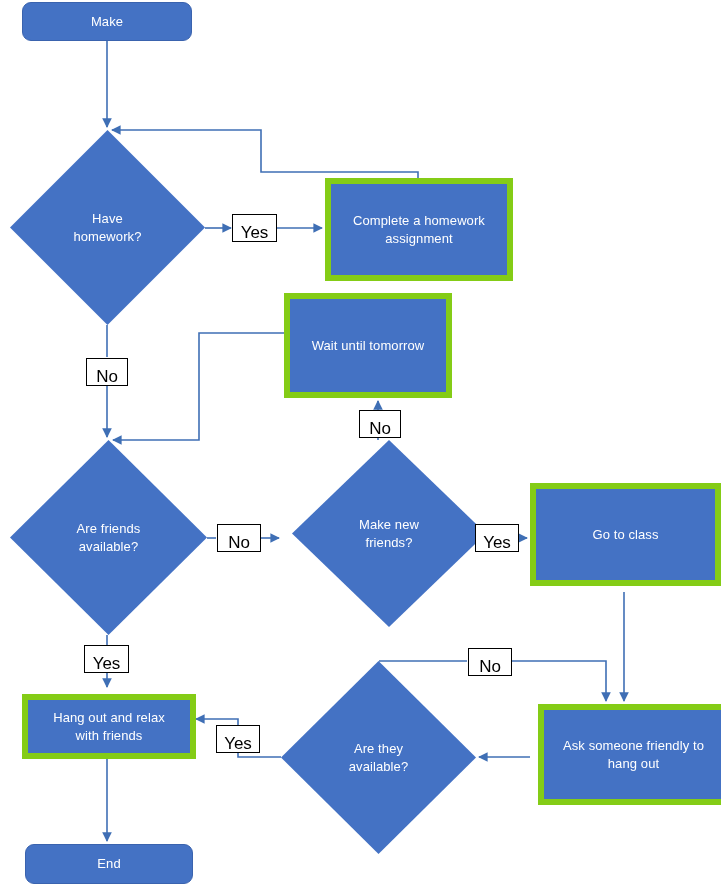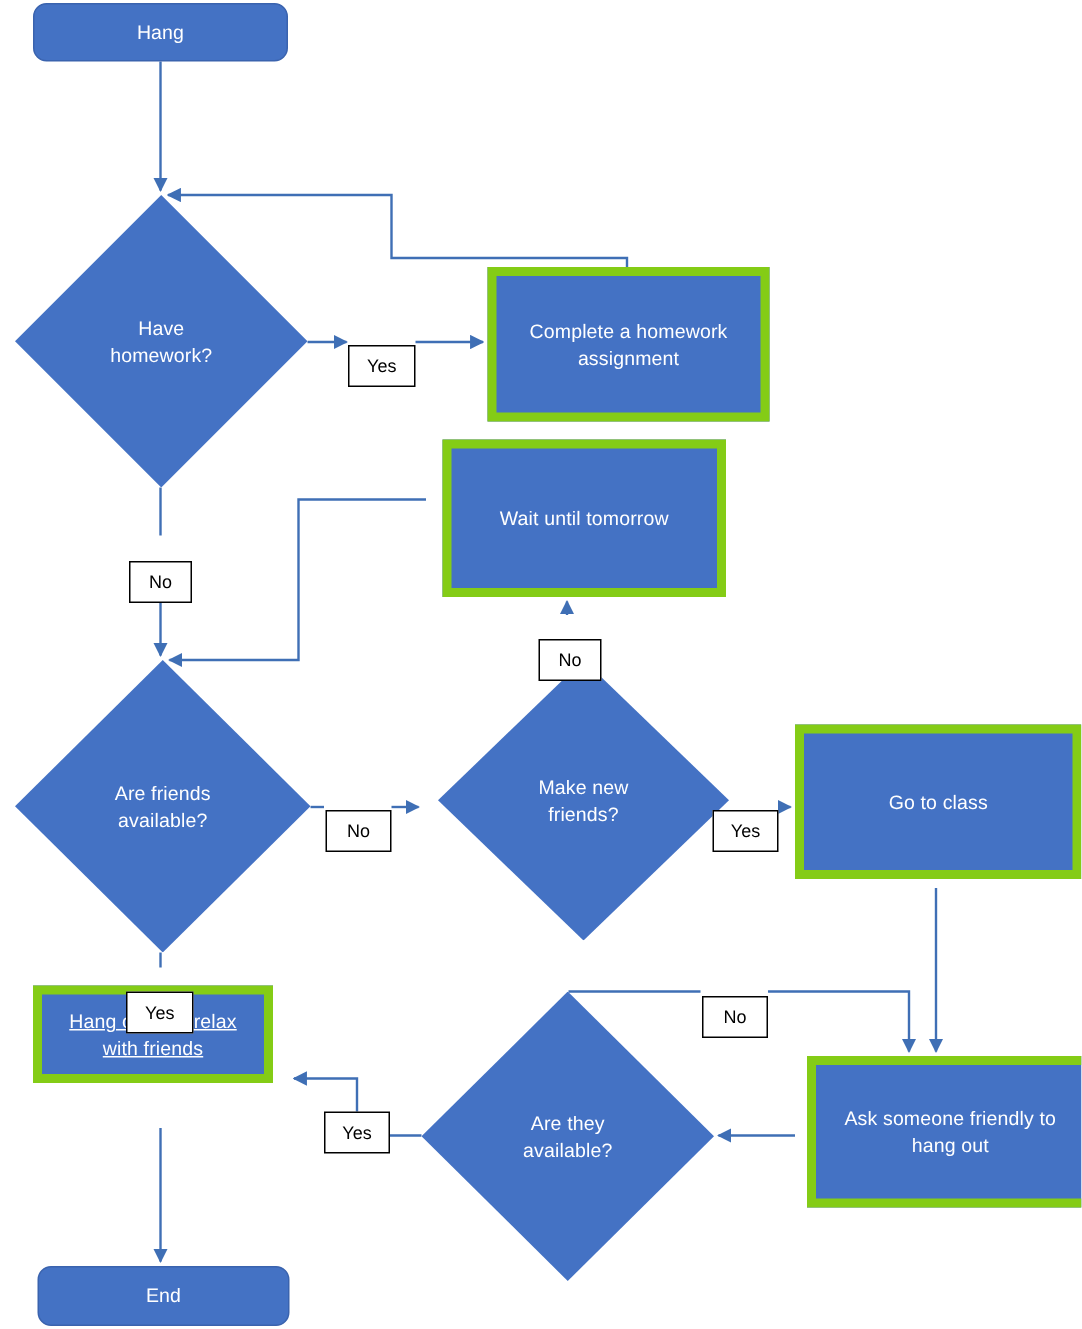"Hang" span.node-label { text: Hang -> Make }
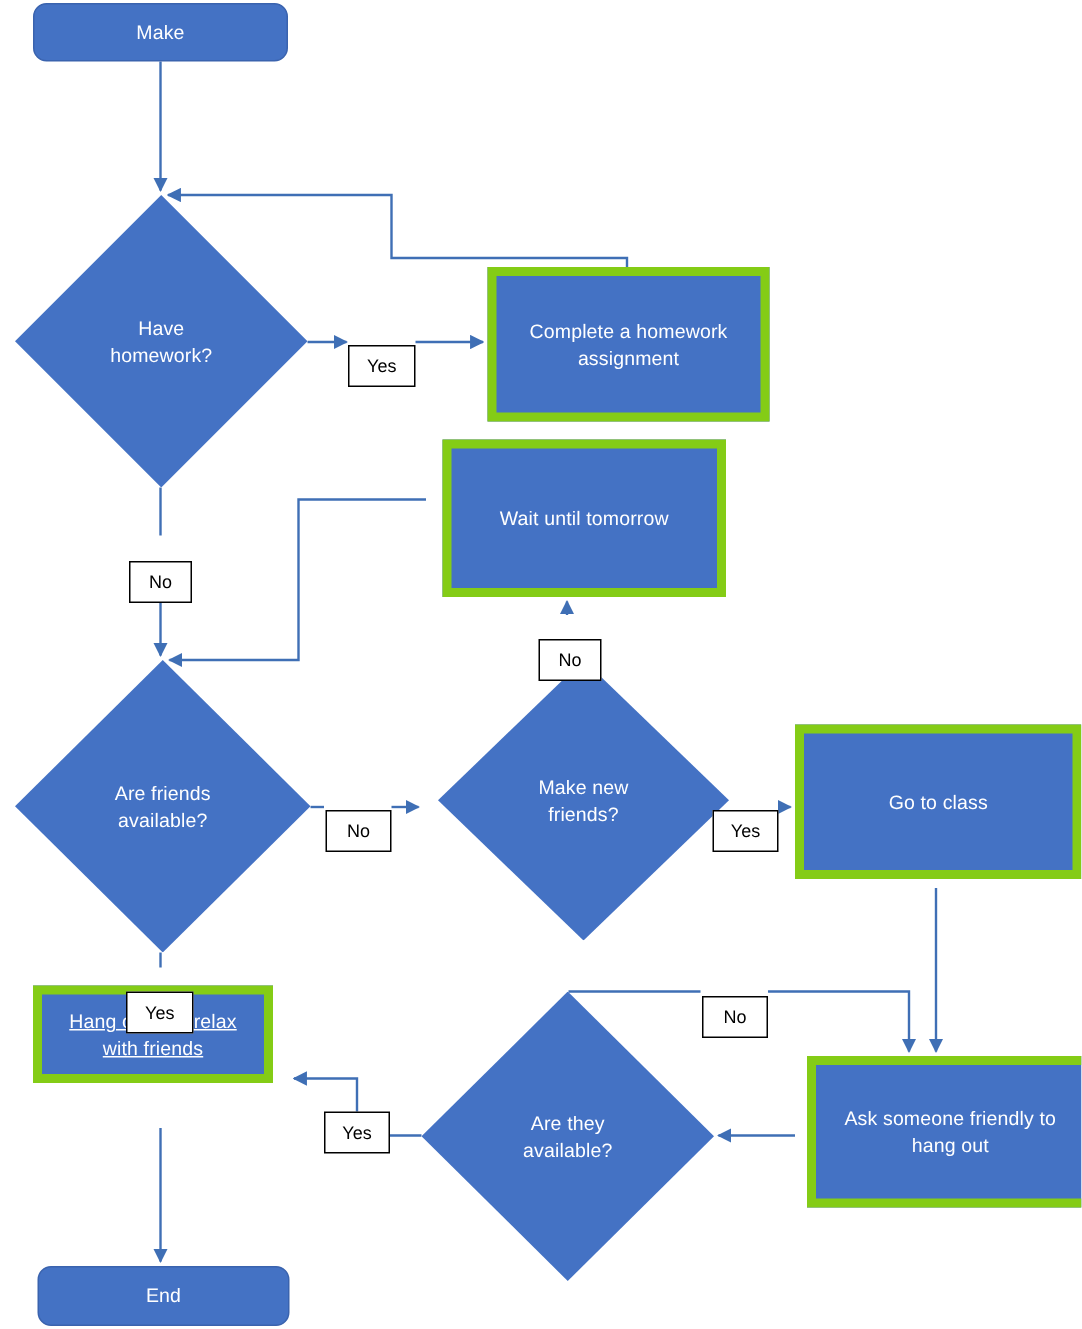"Yes" .edge-label { align-items: center -> flex-end; font-size: 12px -> 17px; margin-top: 16px -> none }
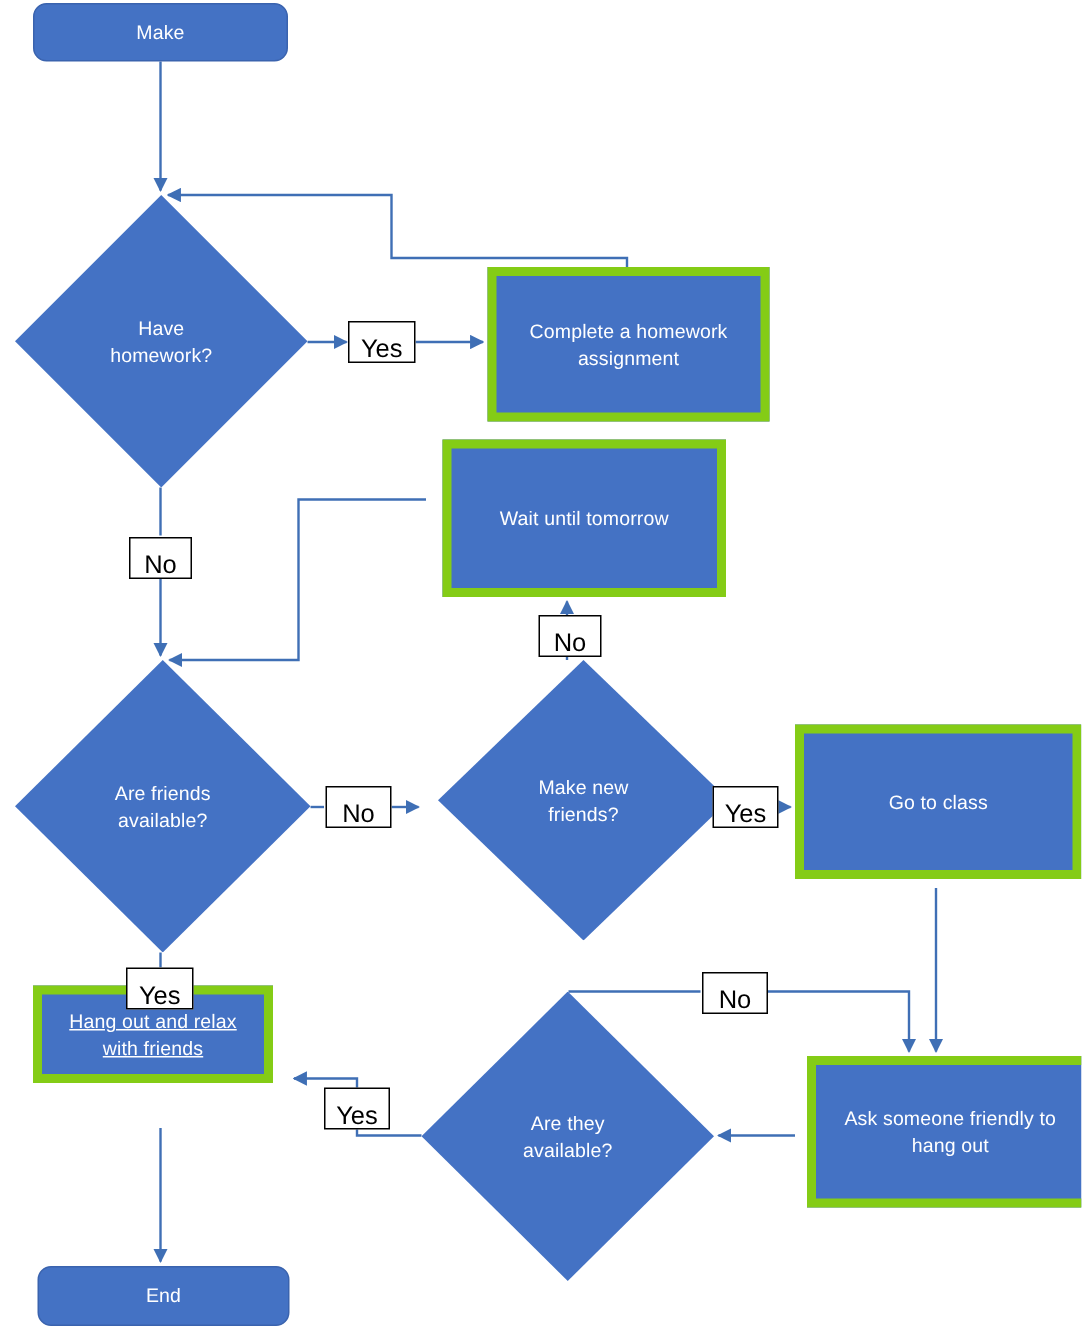"Wait until tomorrow" div.node { margin-left: 11px -> none; width: 189px -> 168px }
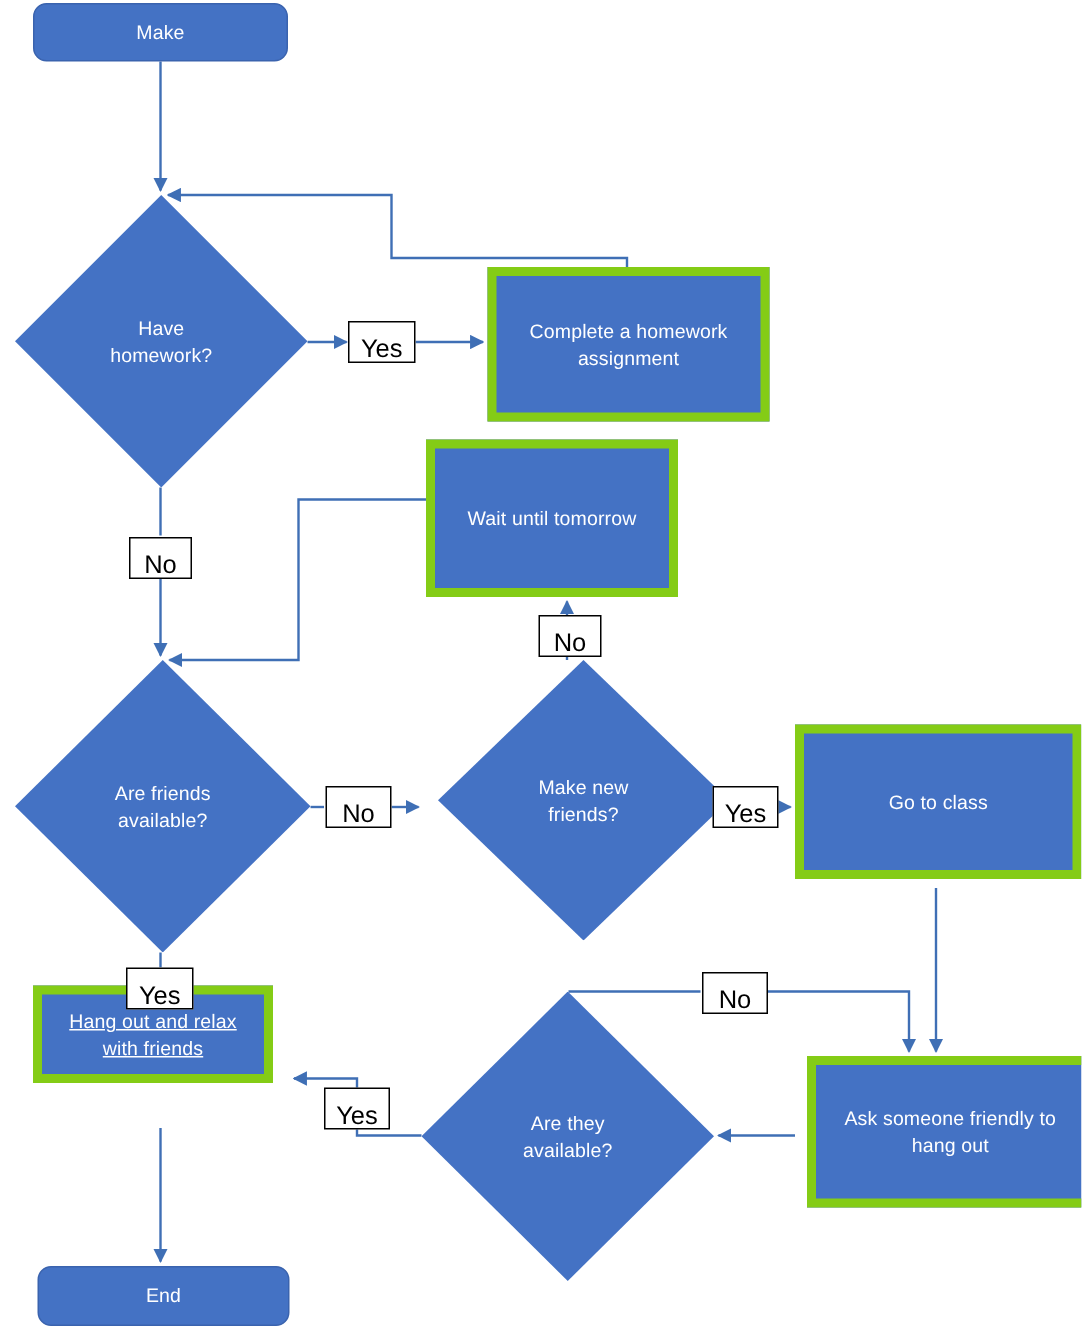"Hang out and relax" div.node { text-decoration: underline -> none; top: 657px -> 694px; width: 160px -> 174px }
